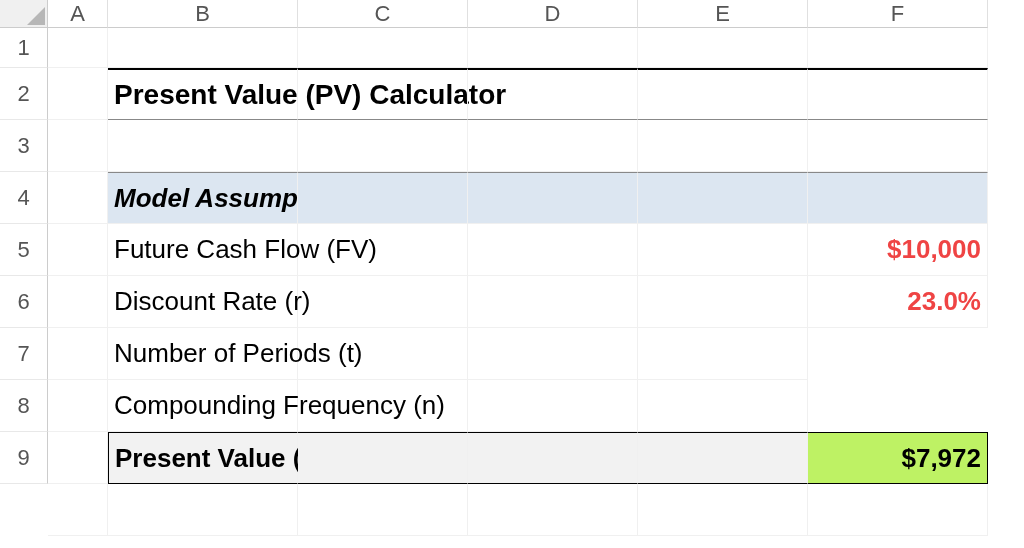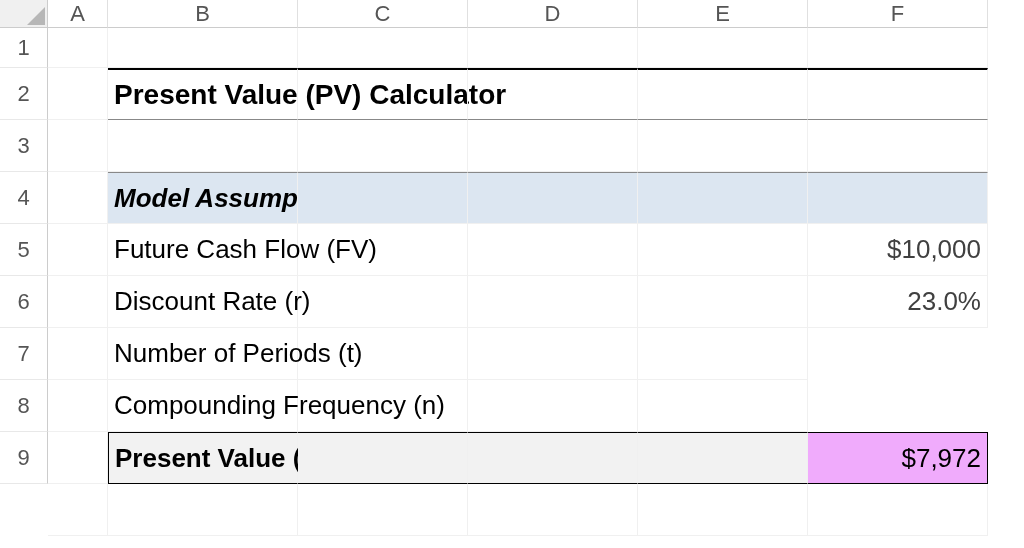"$10,000" .blue-val { color: #404040 -> #ef4444; font-weight: none -> bold }
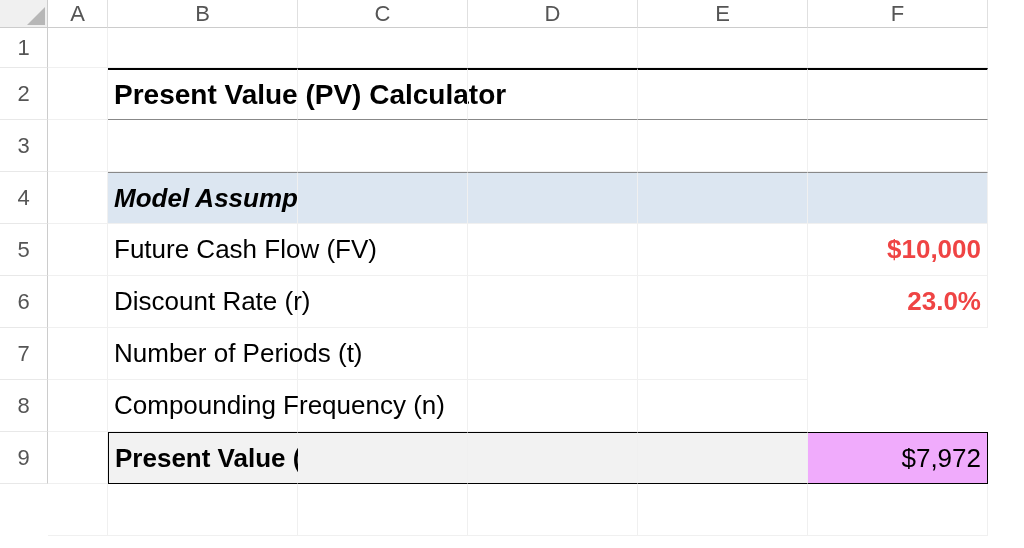"$7,972" .summary-box-right { background: #f0abfc -> #bef264; font-weight: normal -> bold }
